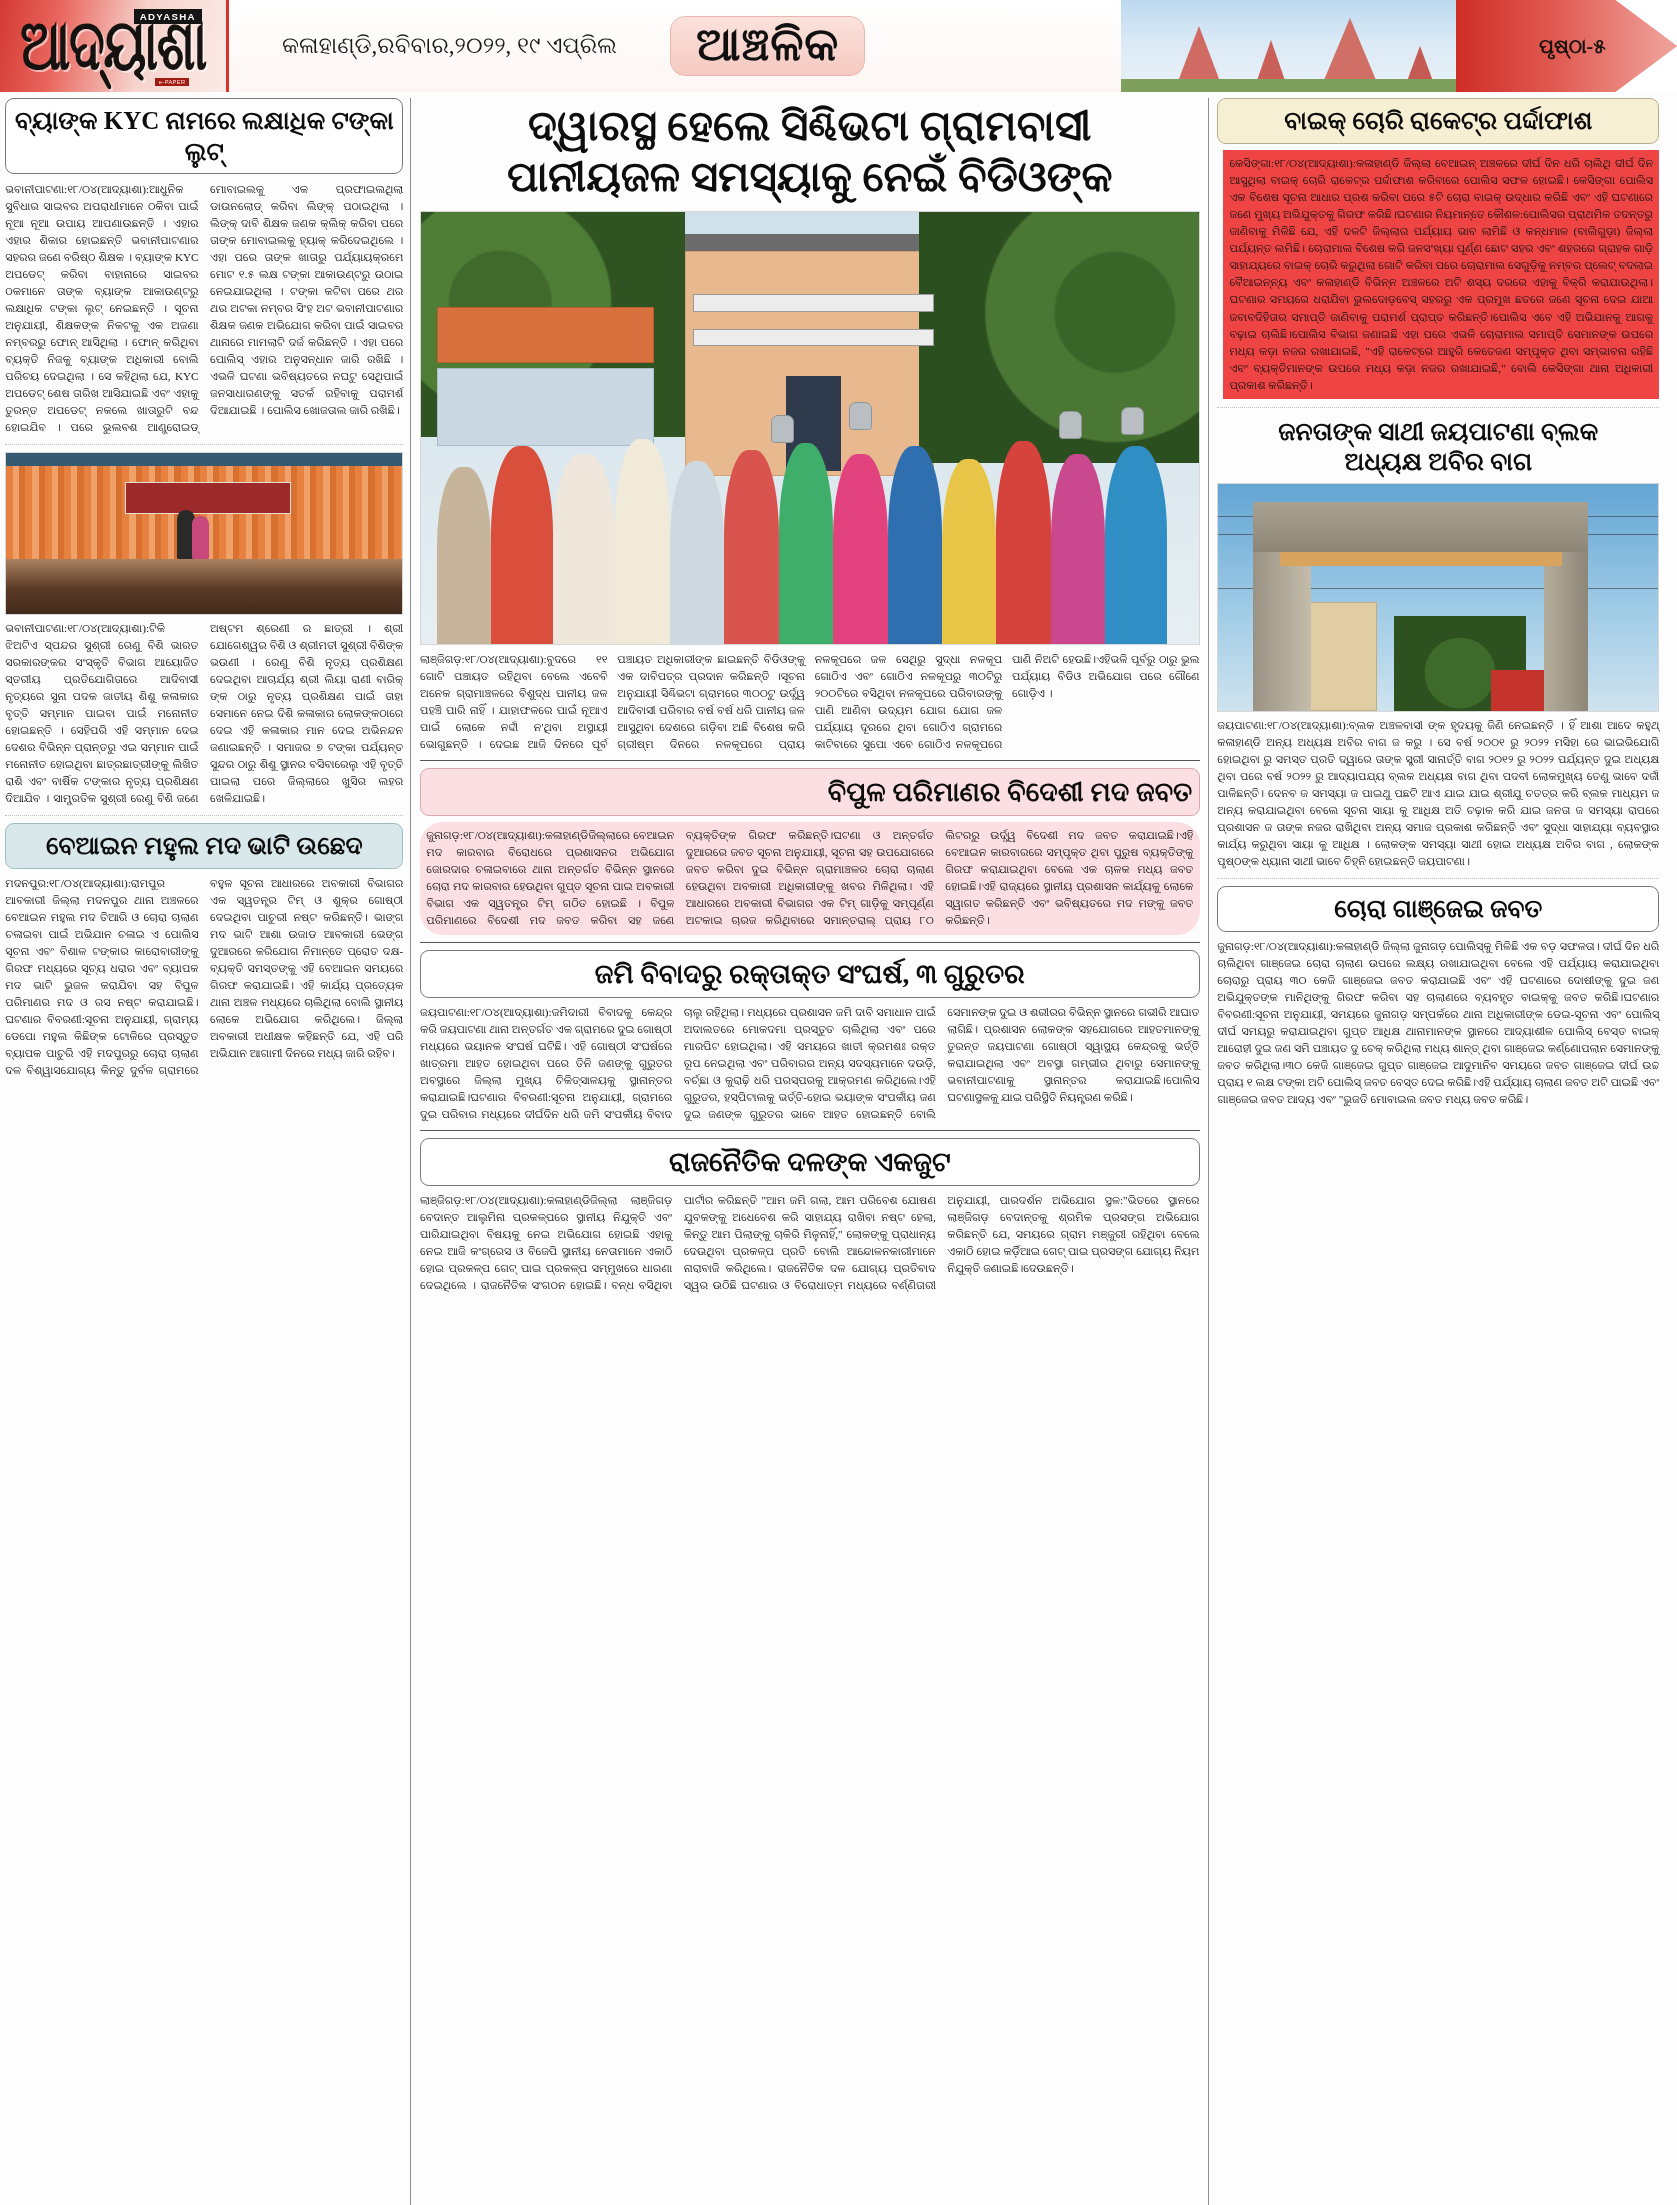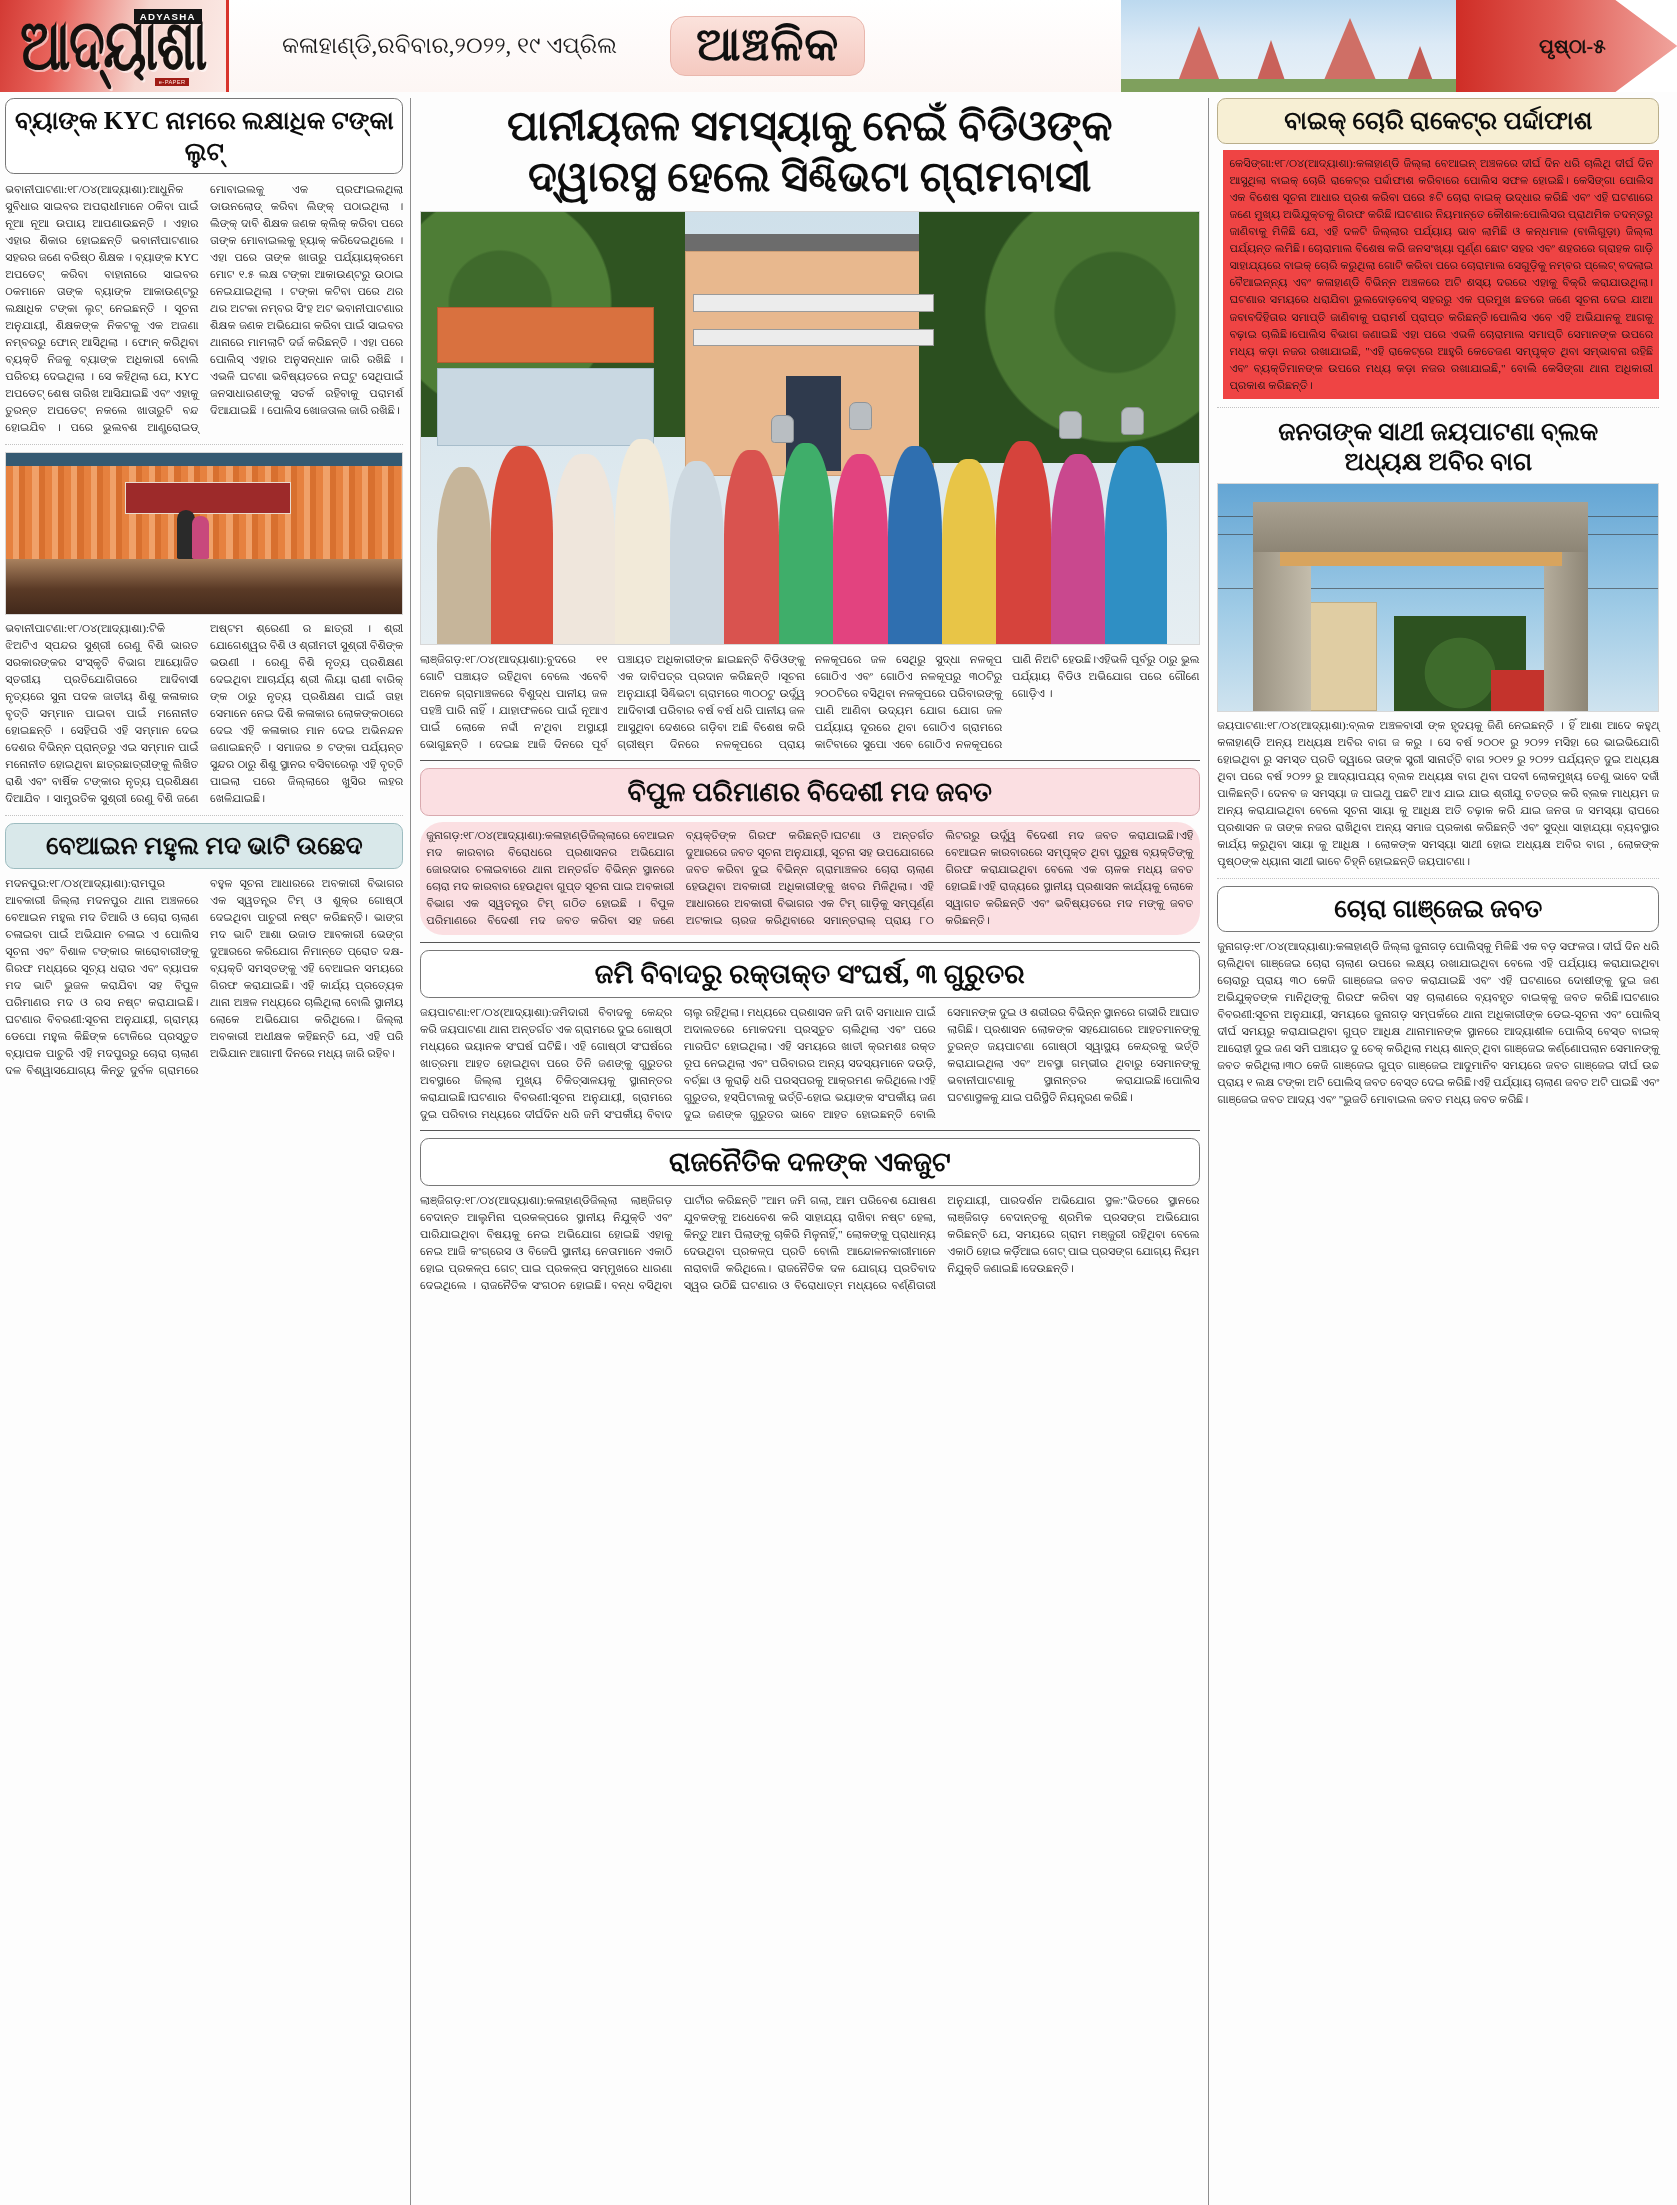"ପାନୀୟଜଳ ସମସ୍ୟାକୁ ନେଇଁ ବିଡିଓଙ୍କ" div.hl-text { order: before "ଦ୍ୱାରସ୍ଥ ହେଲେ ସିଣ୍ଢିଭଟା ଗ୍ରାମବାସୀ" -> after "ଦ୍ୱାରସ୍ଥ ହେଲେ ସିଣ୍ଢିଭଟା ଗ୍ରାମବାସୀ" }
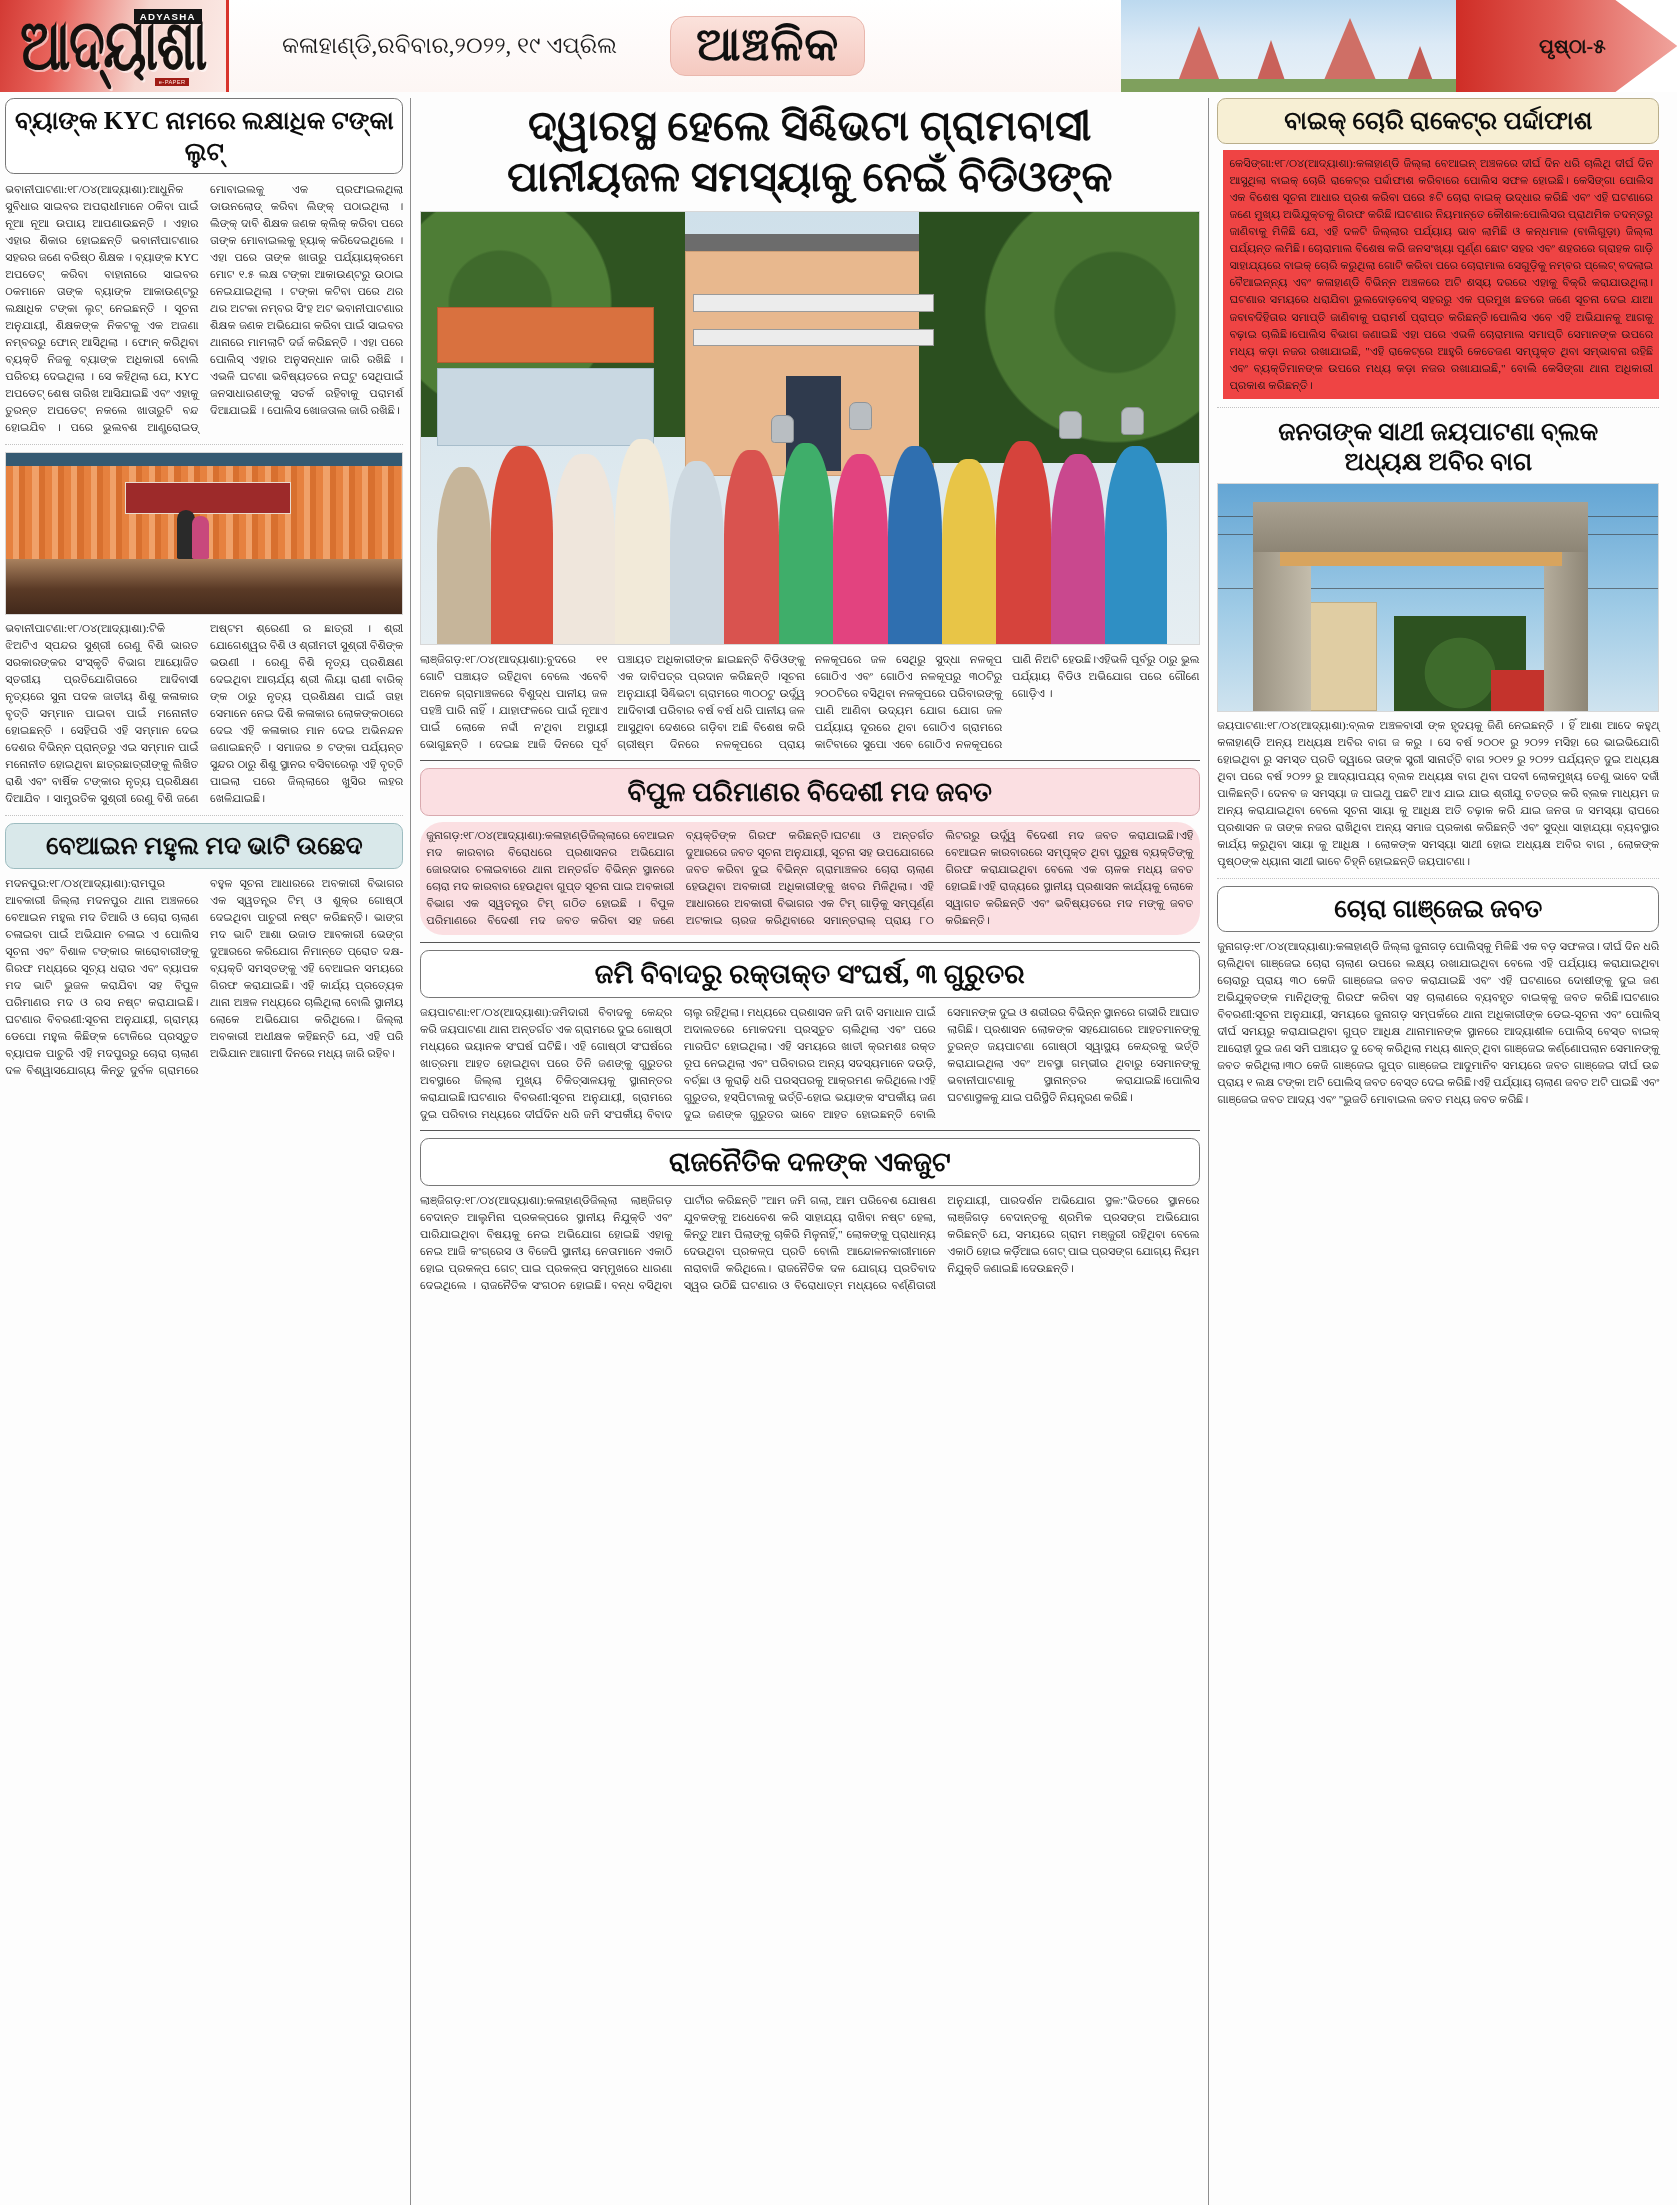"ବିପୁଳ ପରିମାଣର ବିଦେଶୀ ମଦ ଜବତ" .hl-box.tinted-pink { text-align: none -> right }
